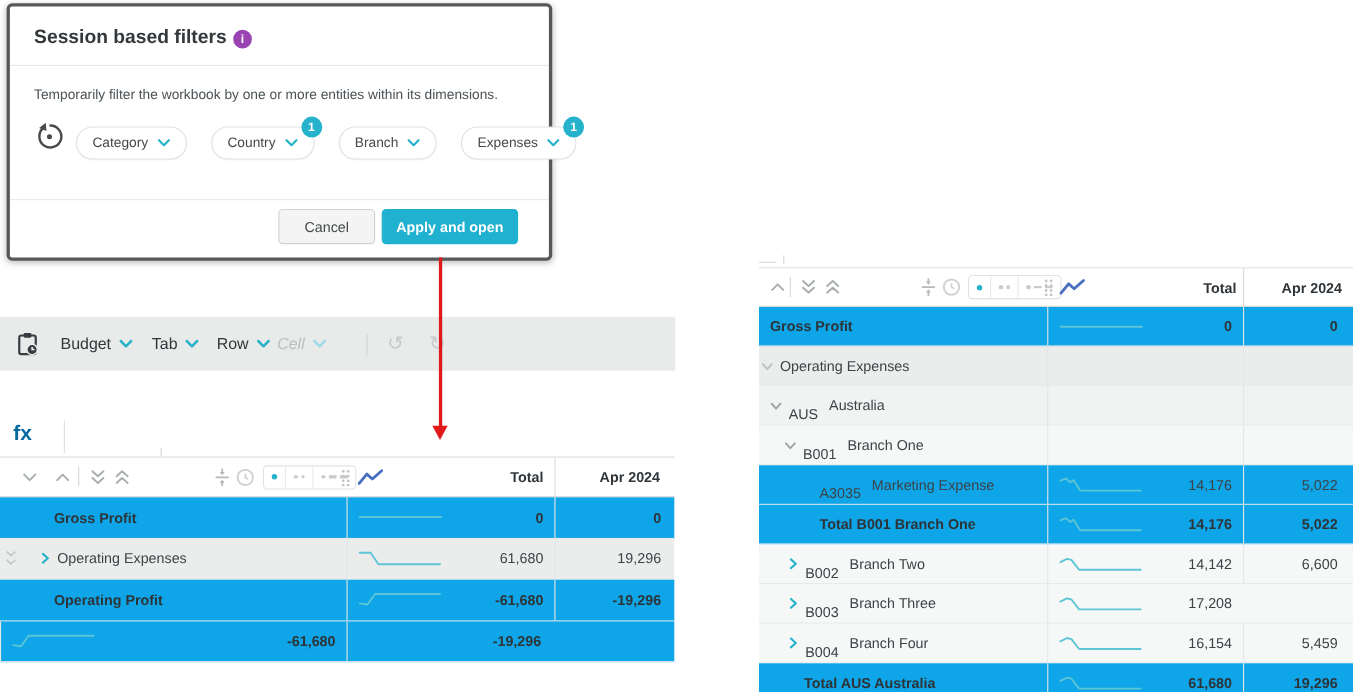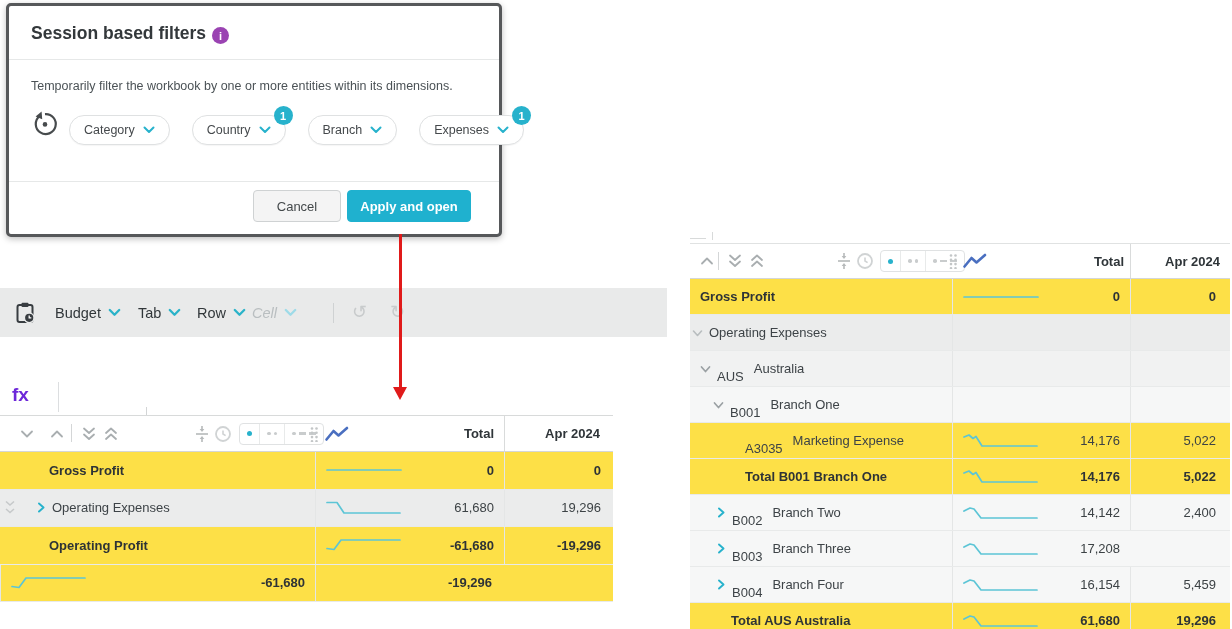"Gross Profit" .trow { background: #fde047 -> #0ea5e9 }
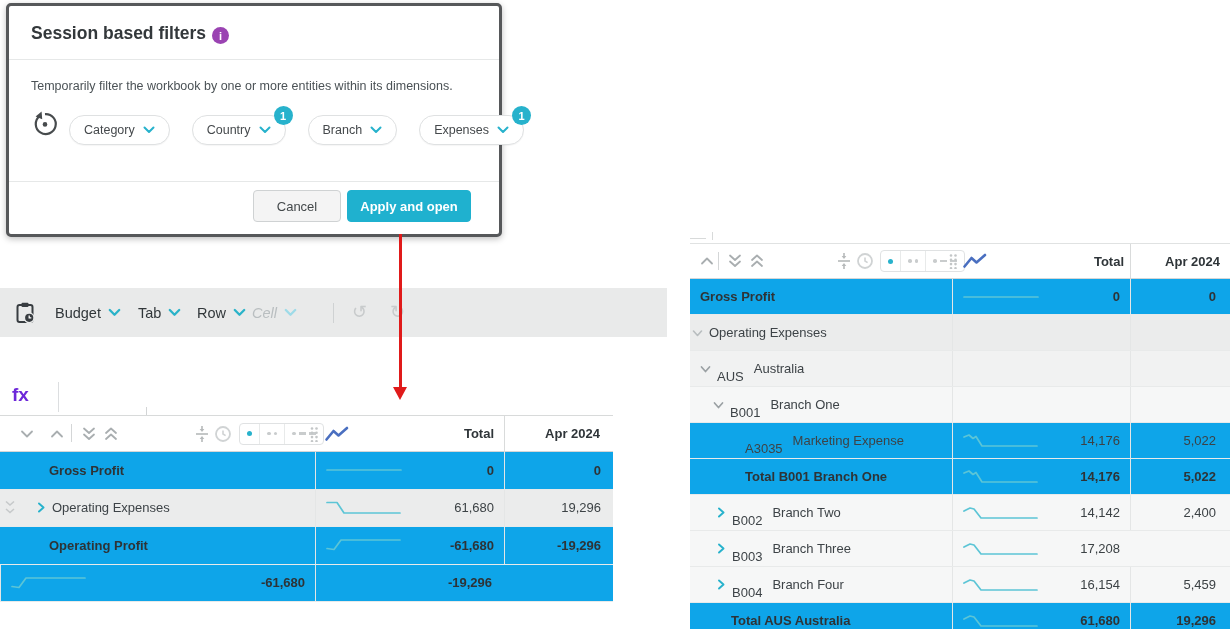"Budget" .toolbar { width: 667px -> 614px }
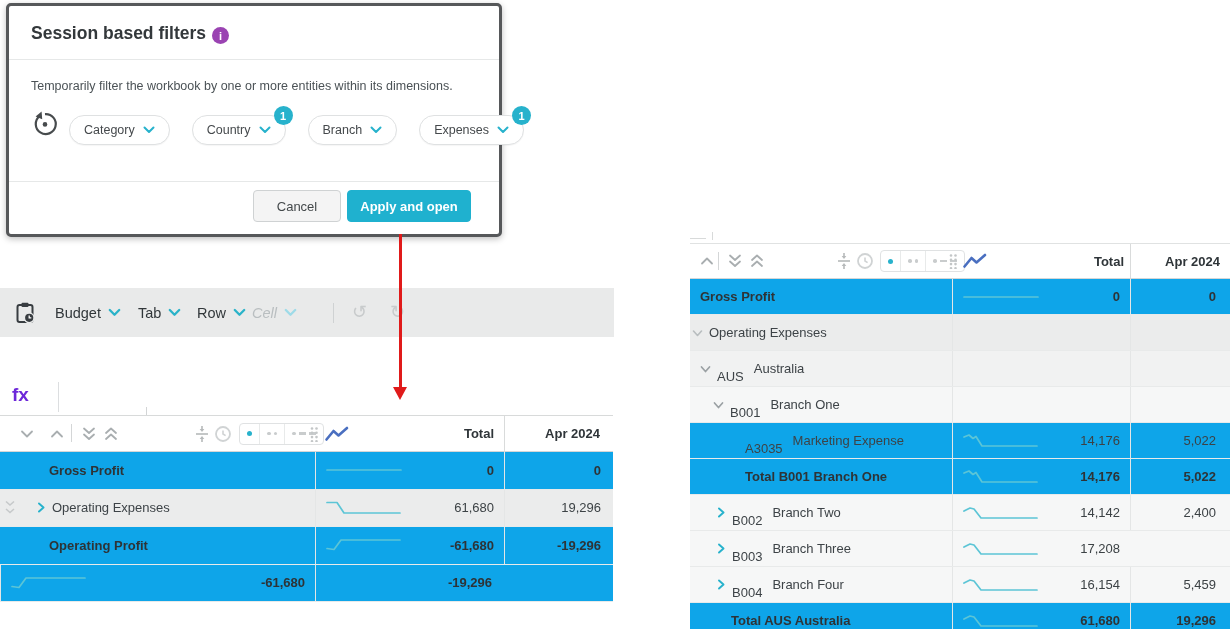"fx" .fx-label { color: #6d28d9 -> #0369a1 }
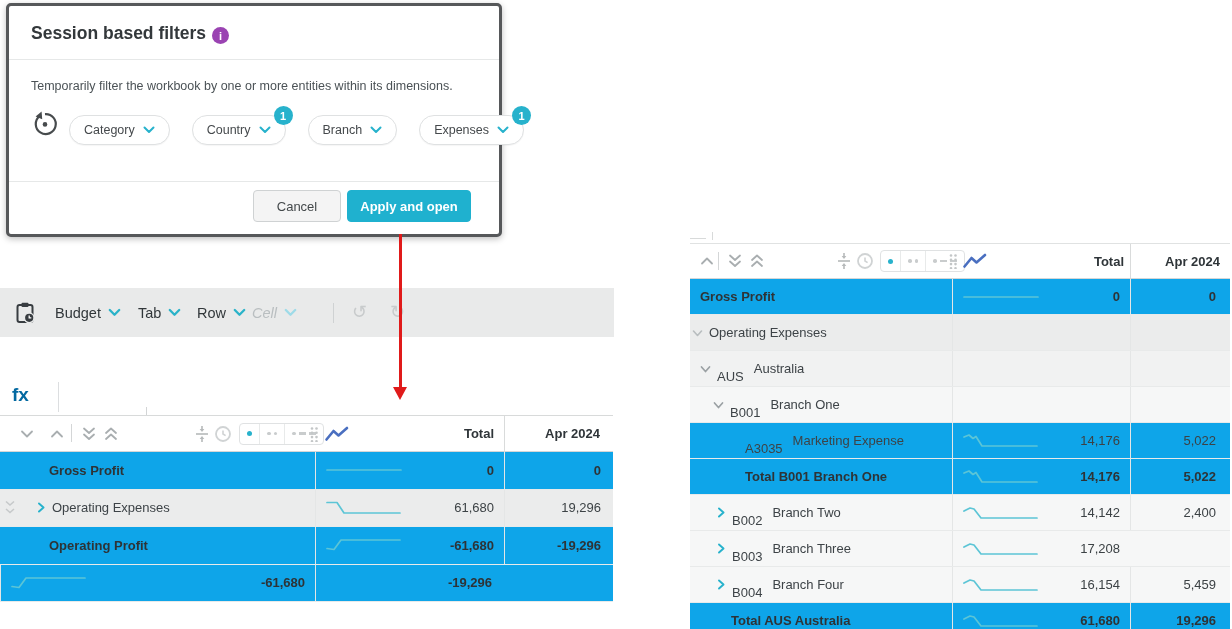"2,400" span.val { text: 2,400 -> 6,600 }
